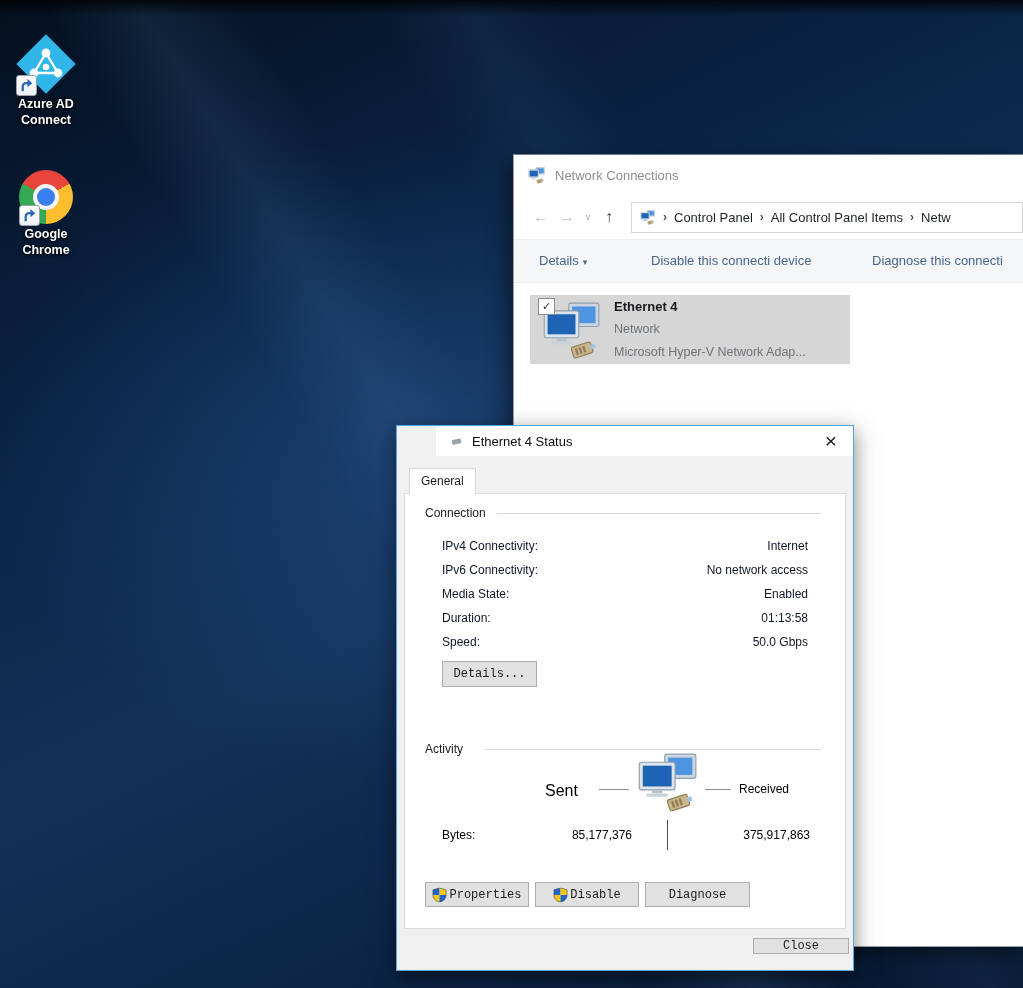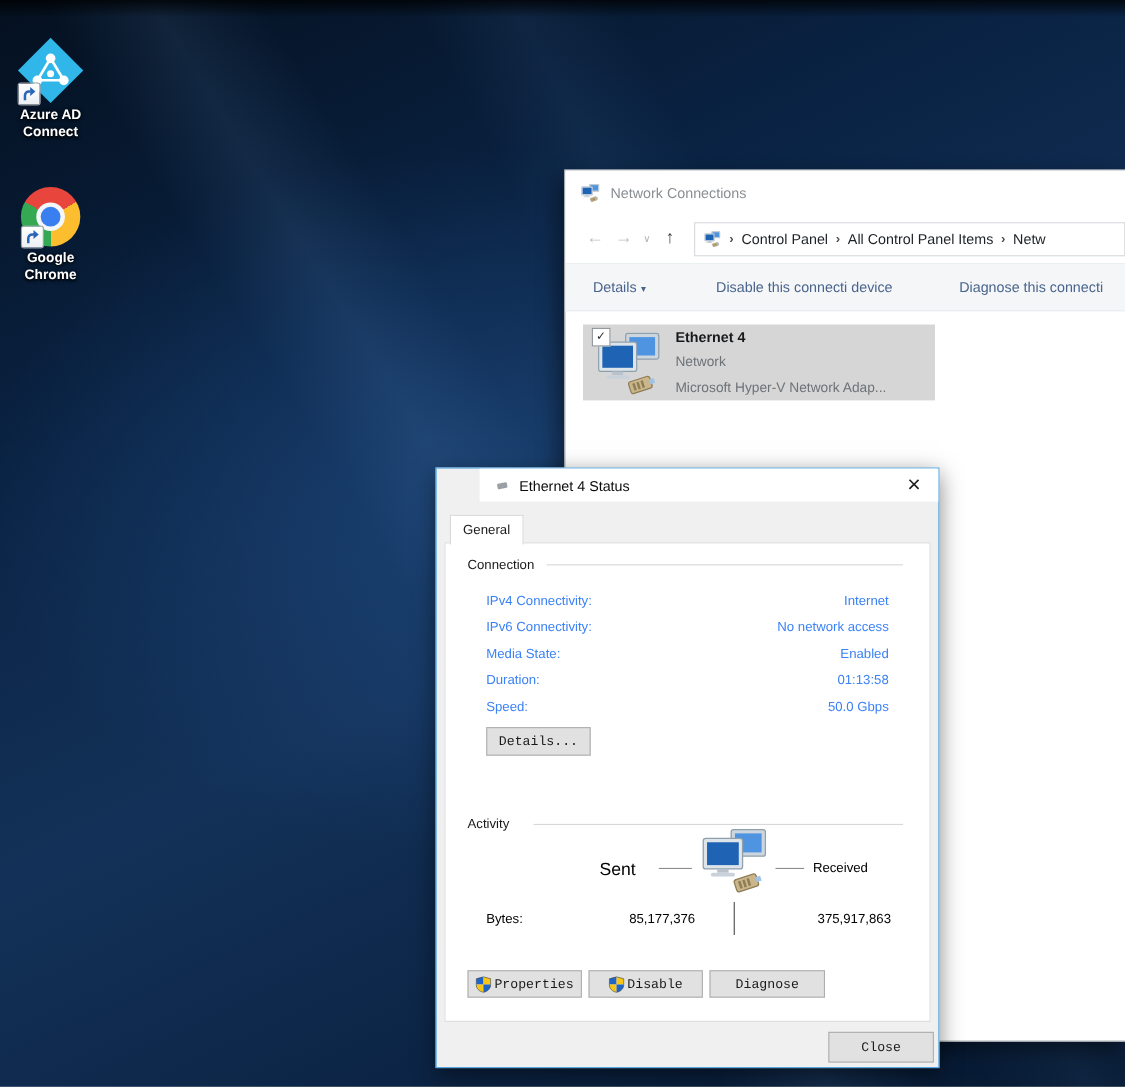"IPv4 Connectivity:" .rows { color: #3b82f6 -> #0f172a }
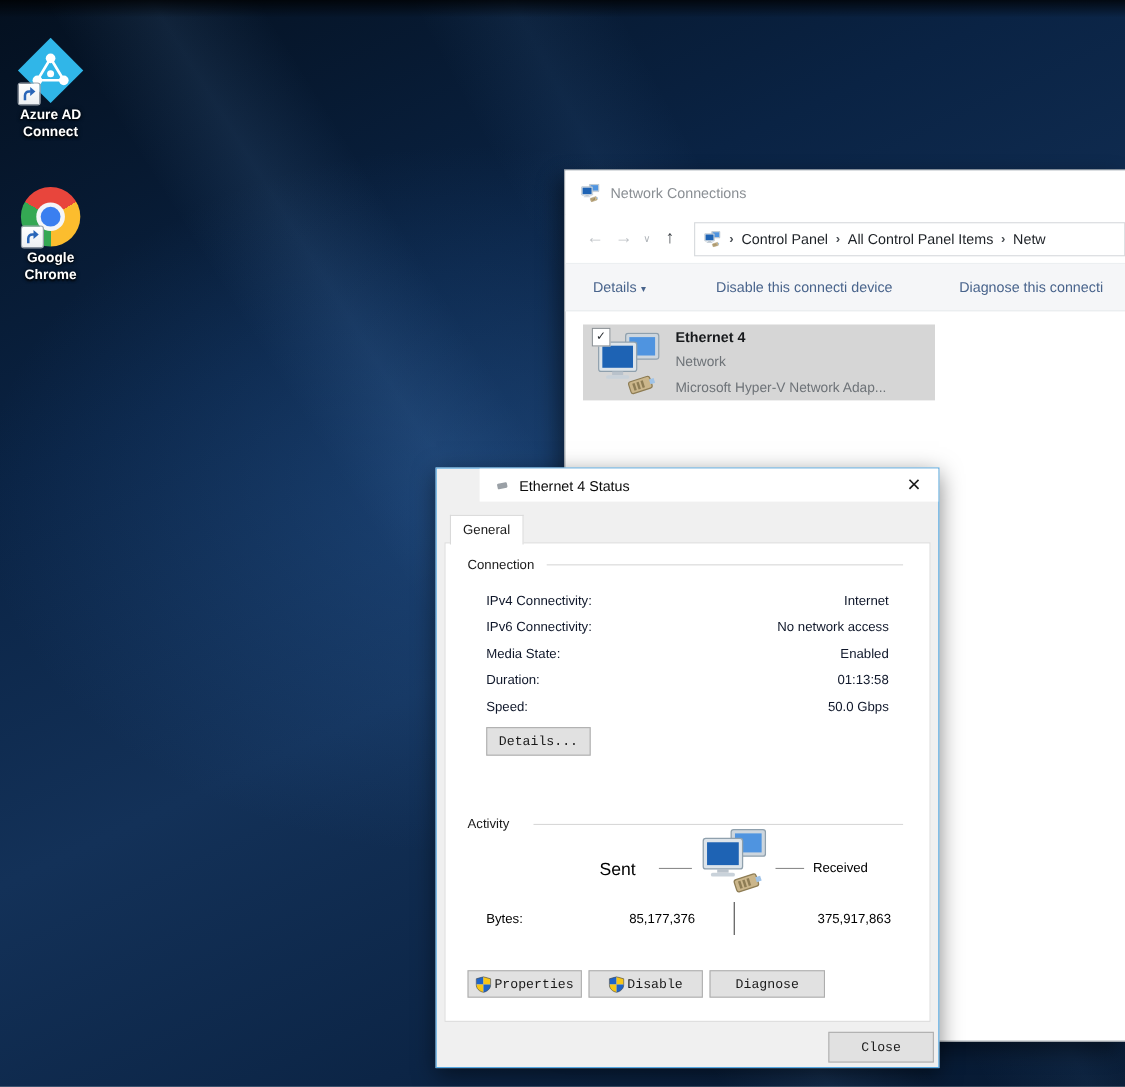"Close" .close-btn { height: 28px -> 16px }
